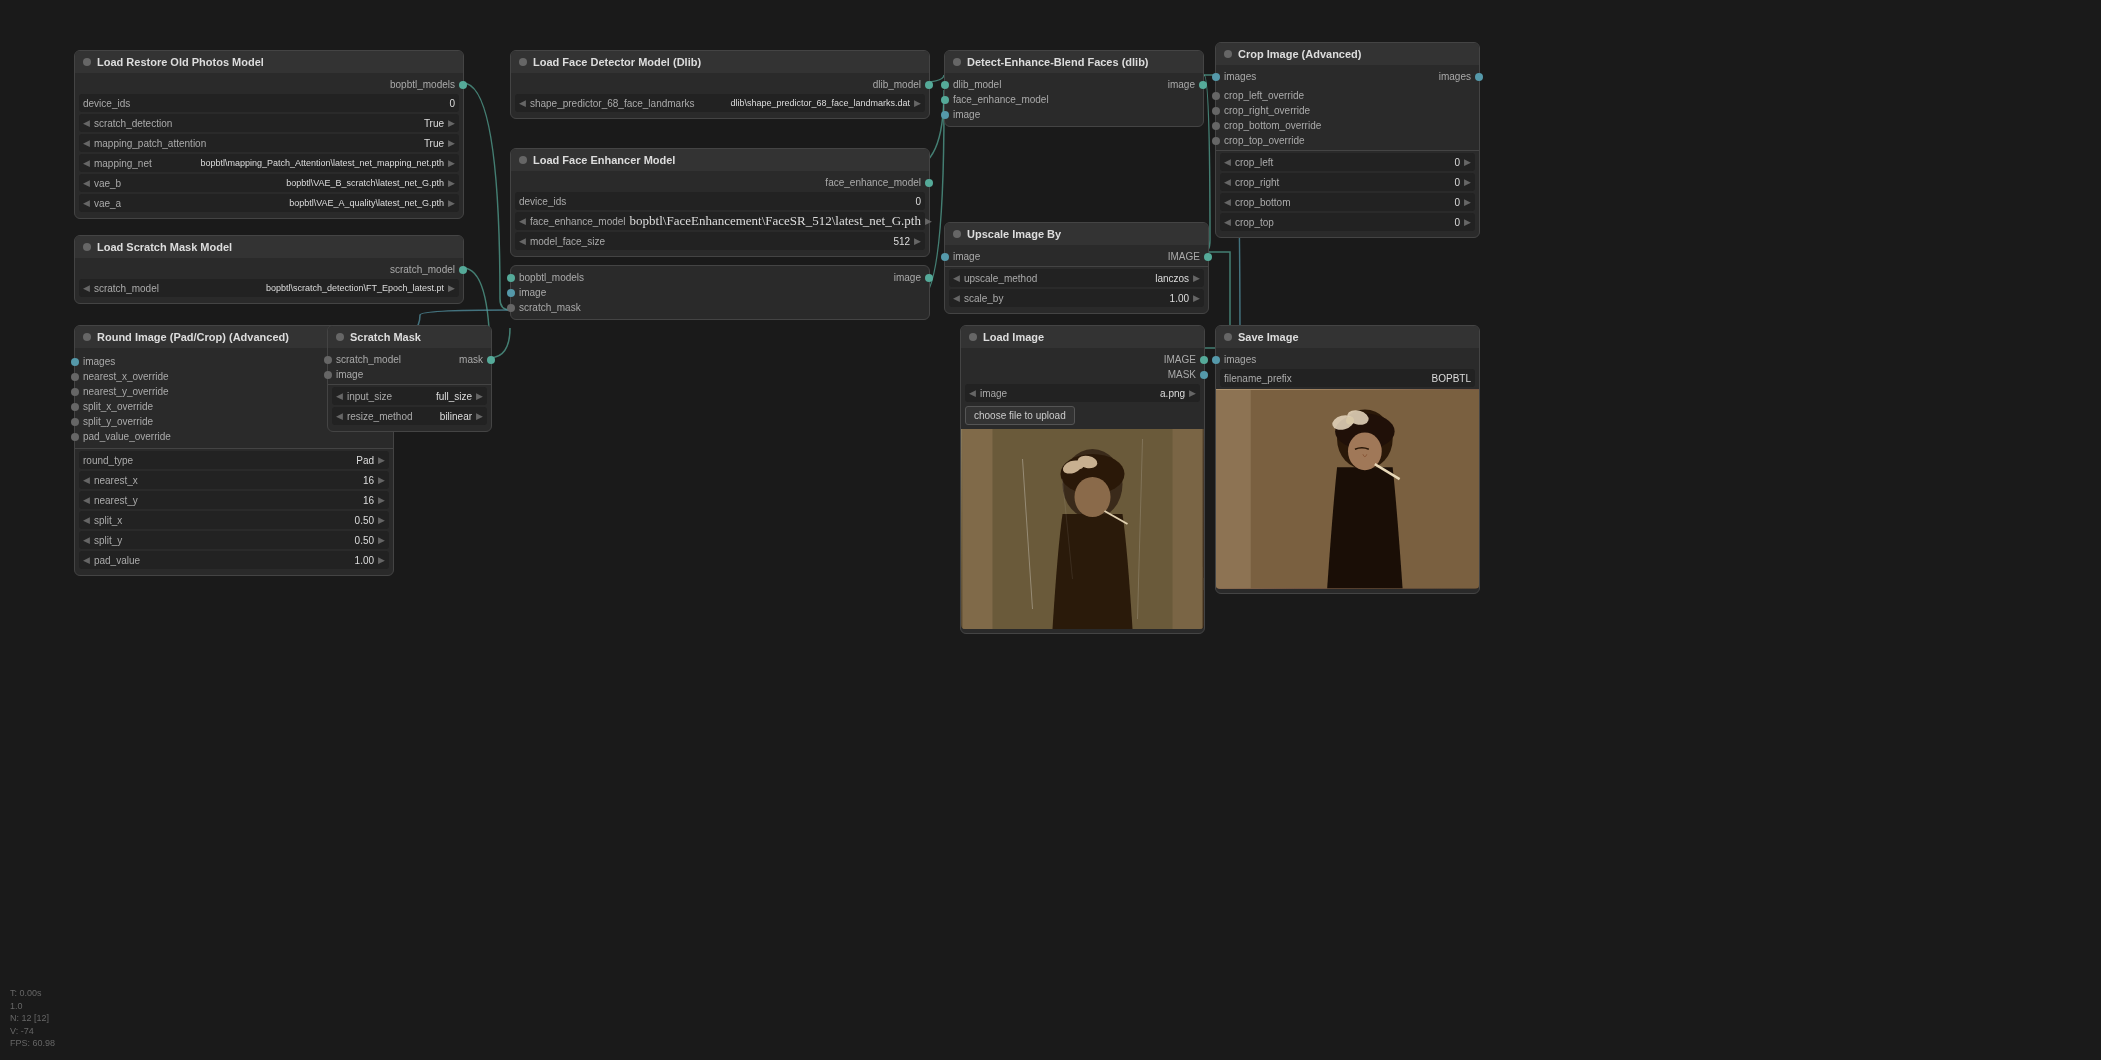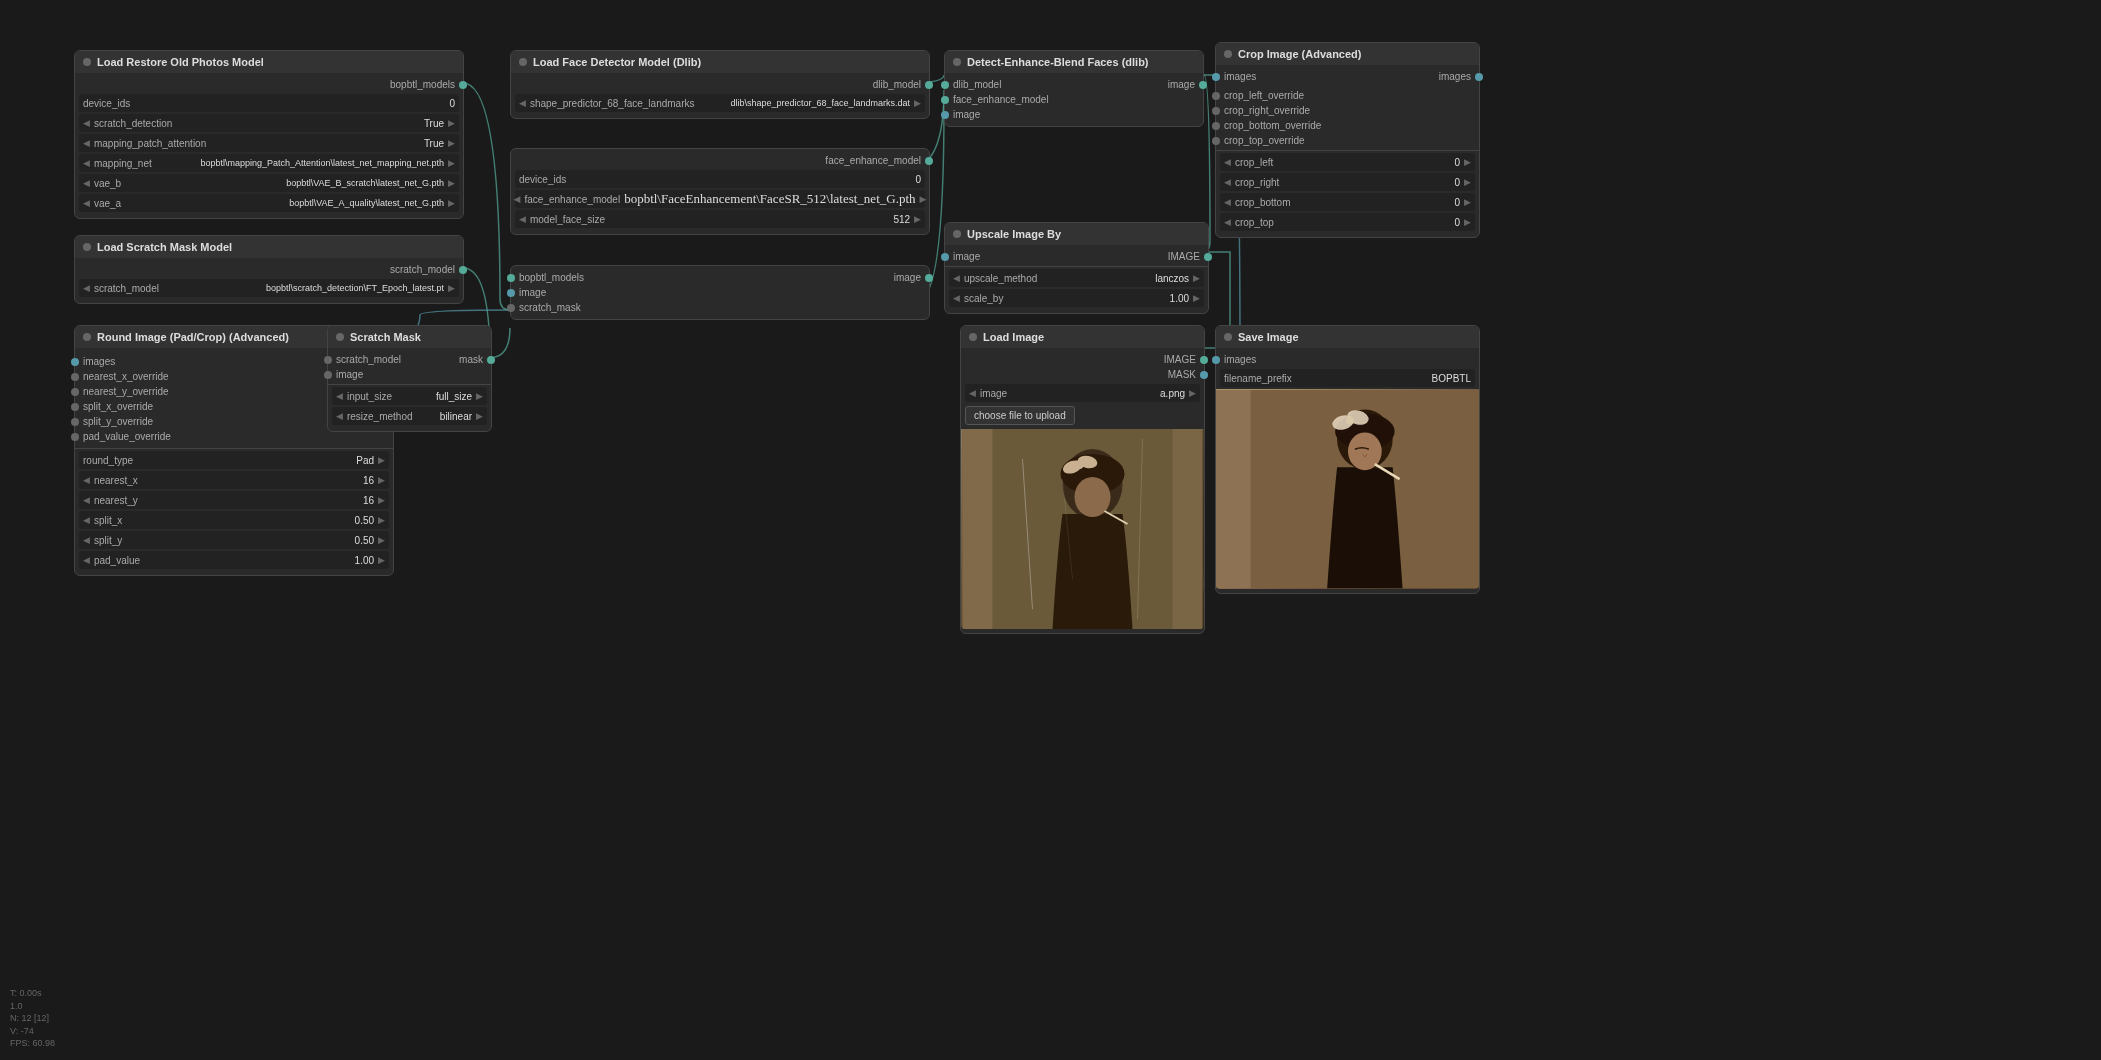"device_ids" .field-row { justify-content: center -> none }
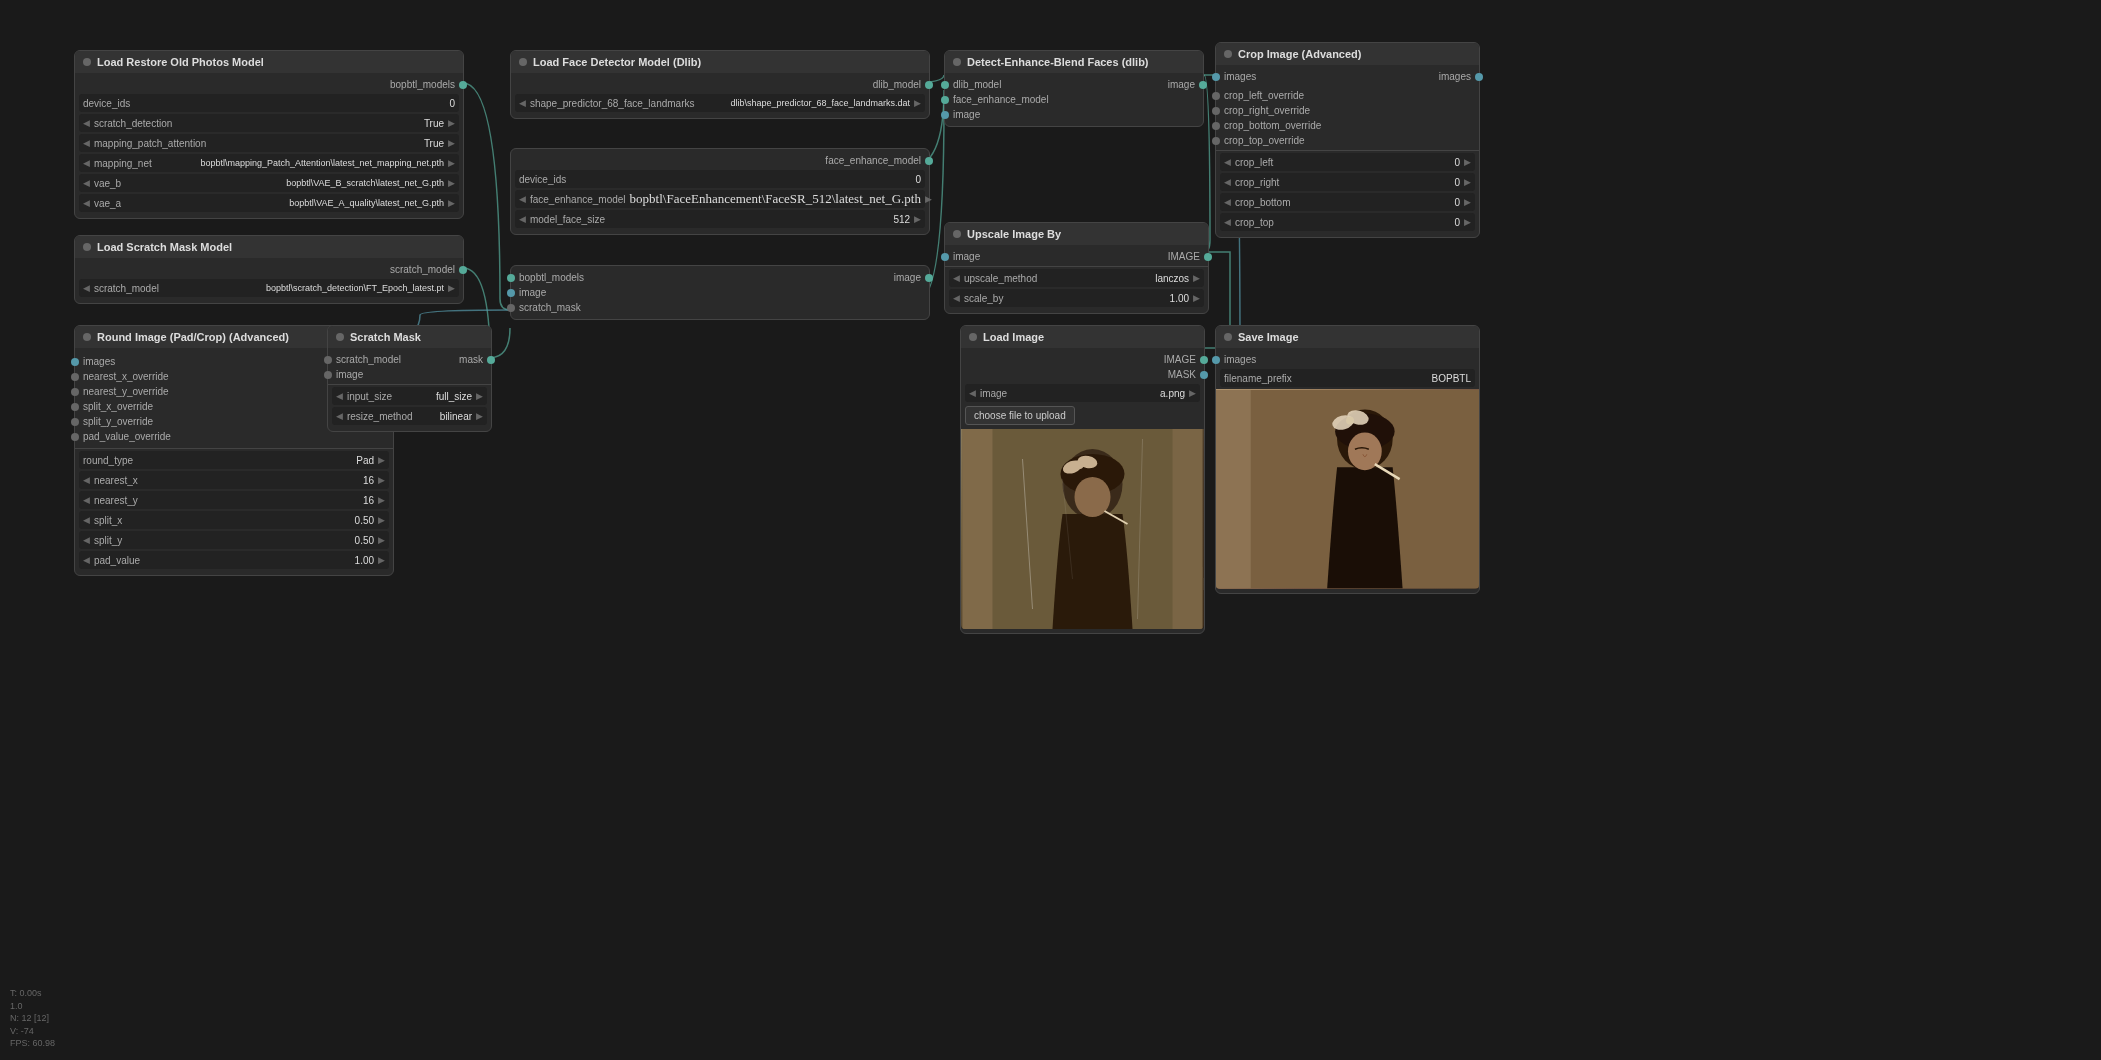"Load Face Enhancer Model" div.node-header { html: none -> <div> <div></div> <span>Load Face Enhancer Model</span> </div> }
